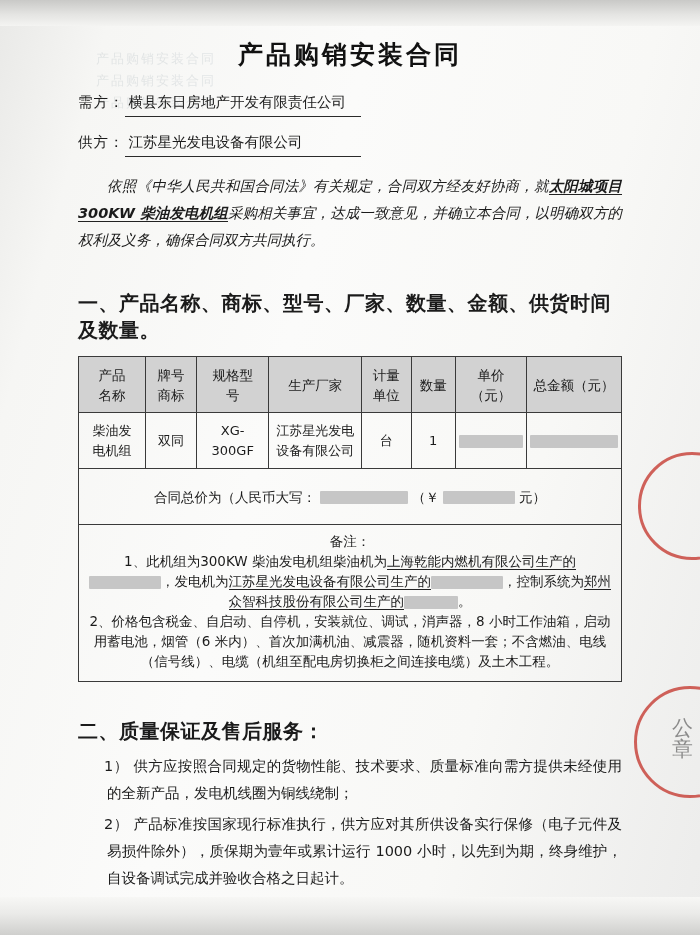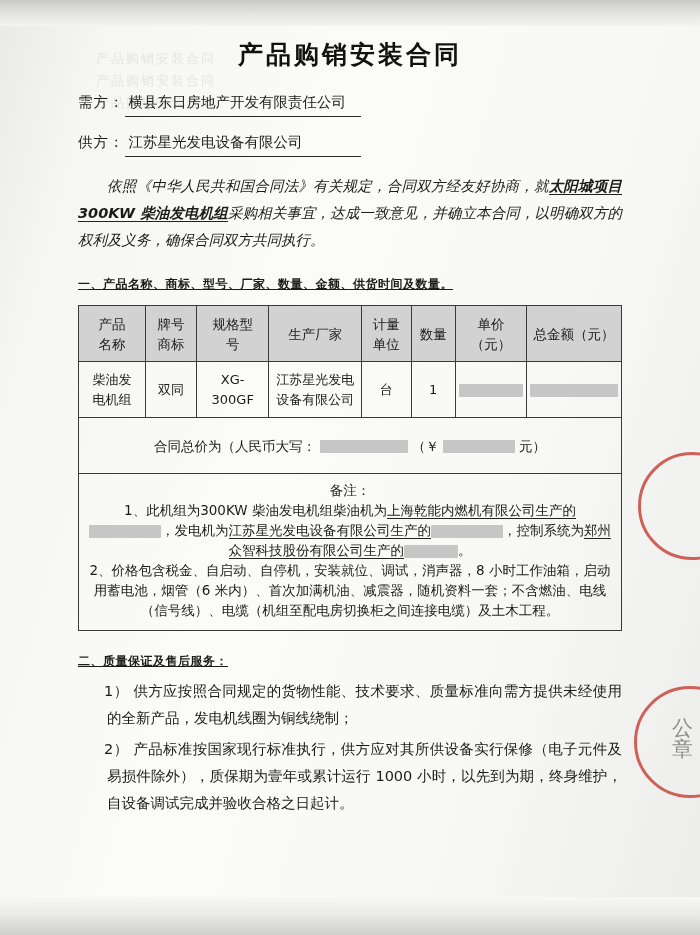"一、产品名称、商标、型号、厂家、数量、金额、供货时间及数量。" .sec { font-size: 12px -> 20px; margin-top: 22px -> 36px; text-decoration: underline -> none }
